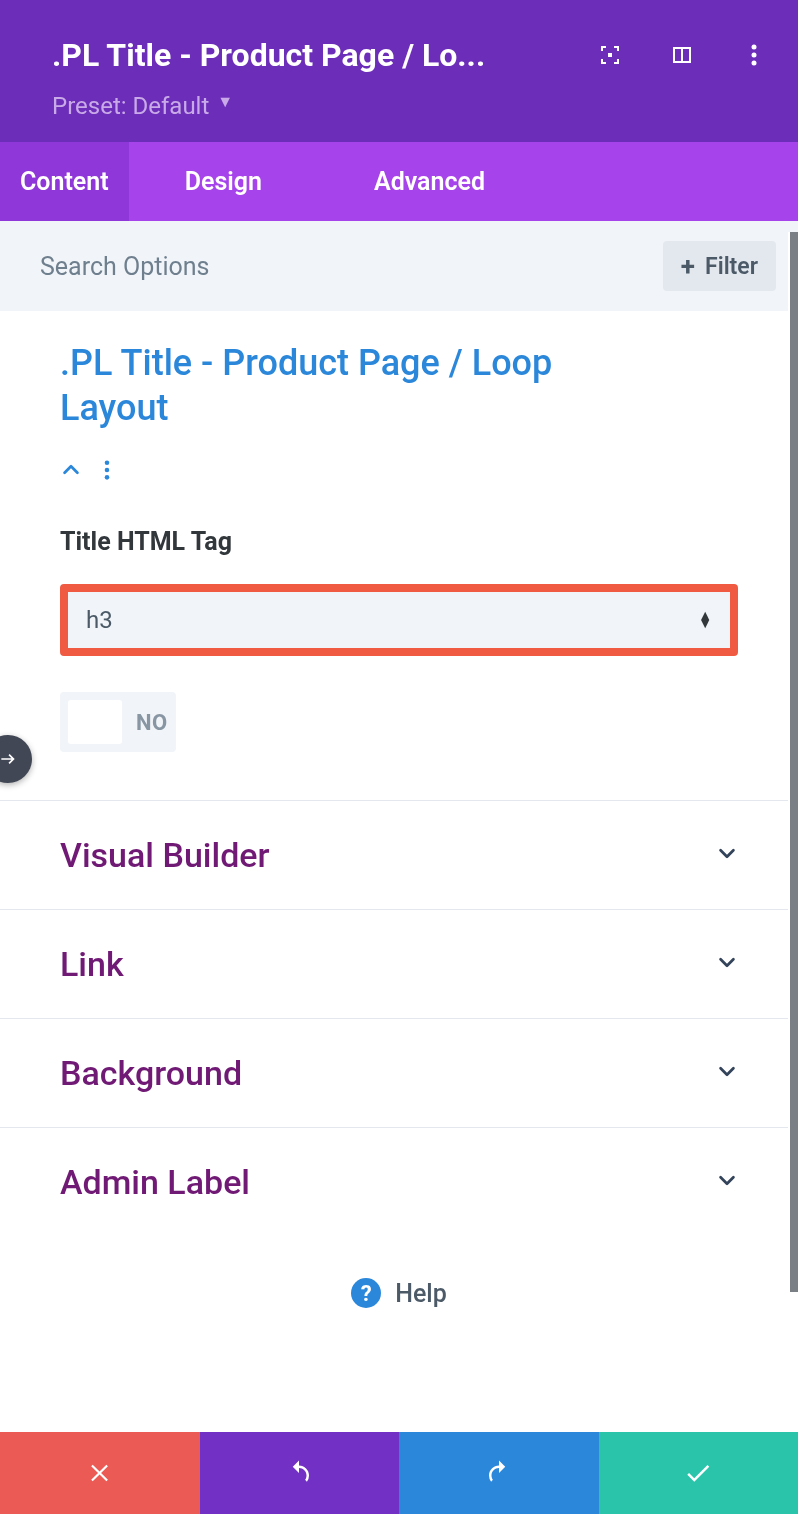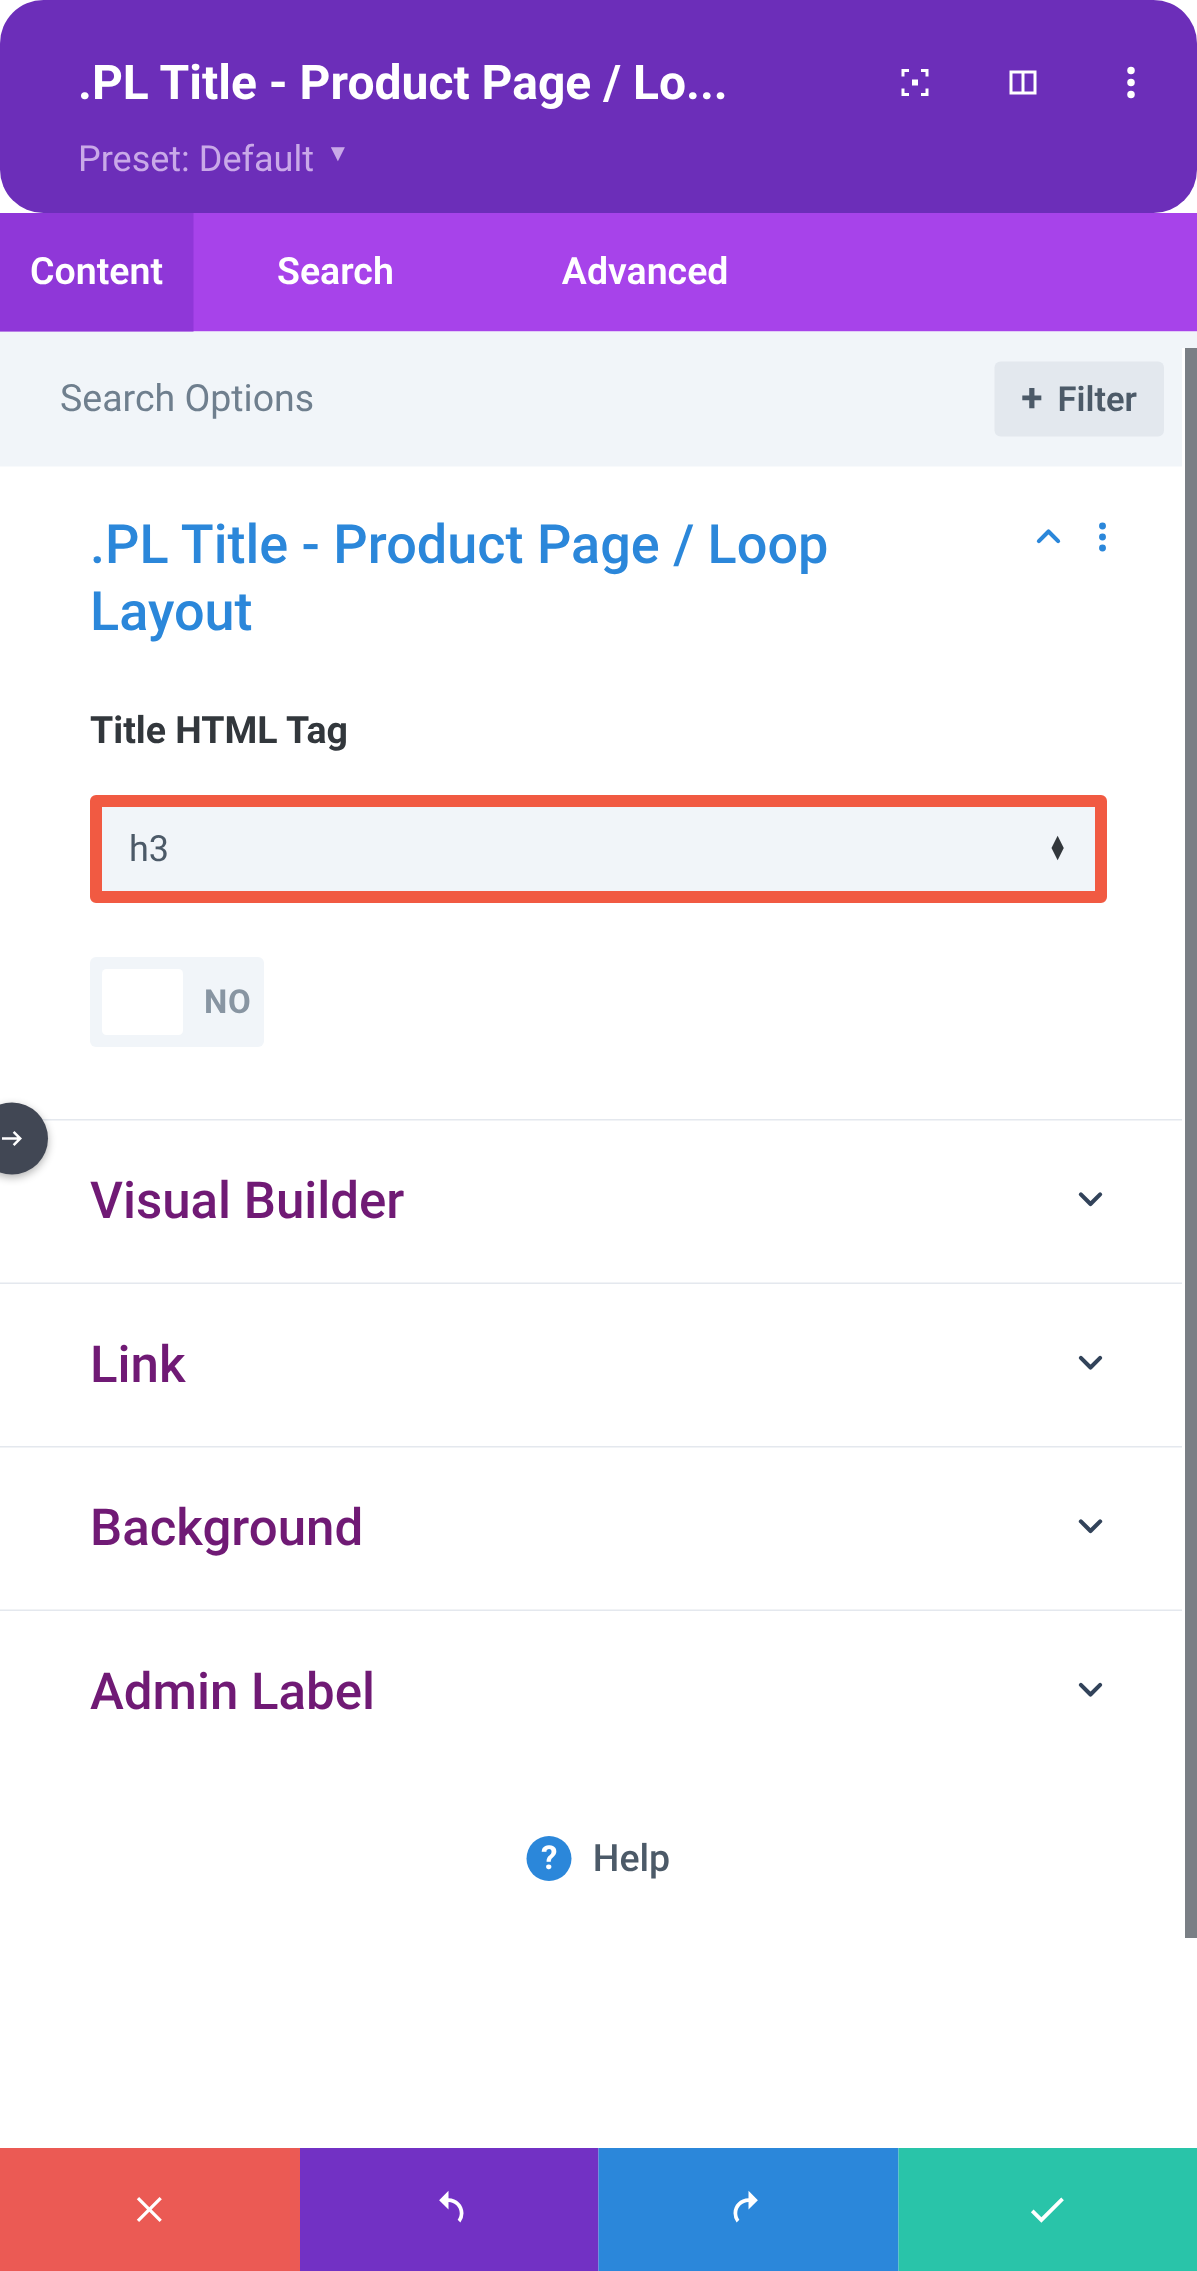".PL Title - Product Page / Lo..." .header { border-radius: 29px -> none }
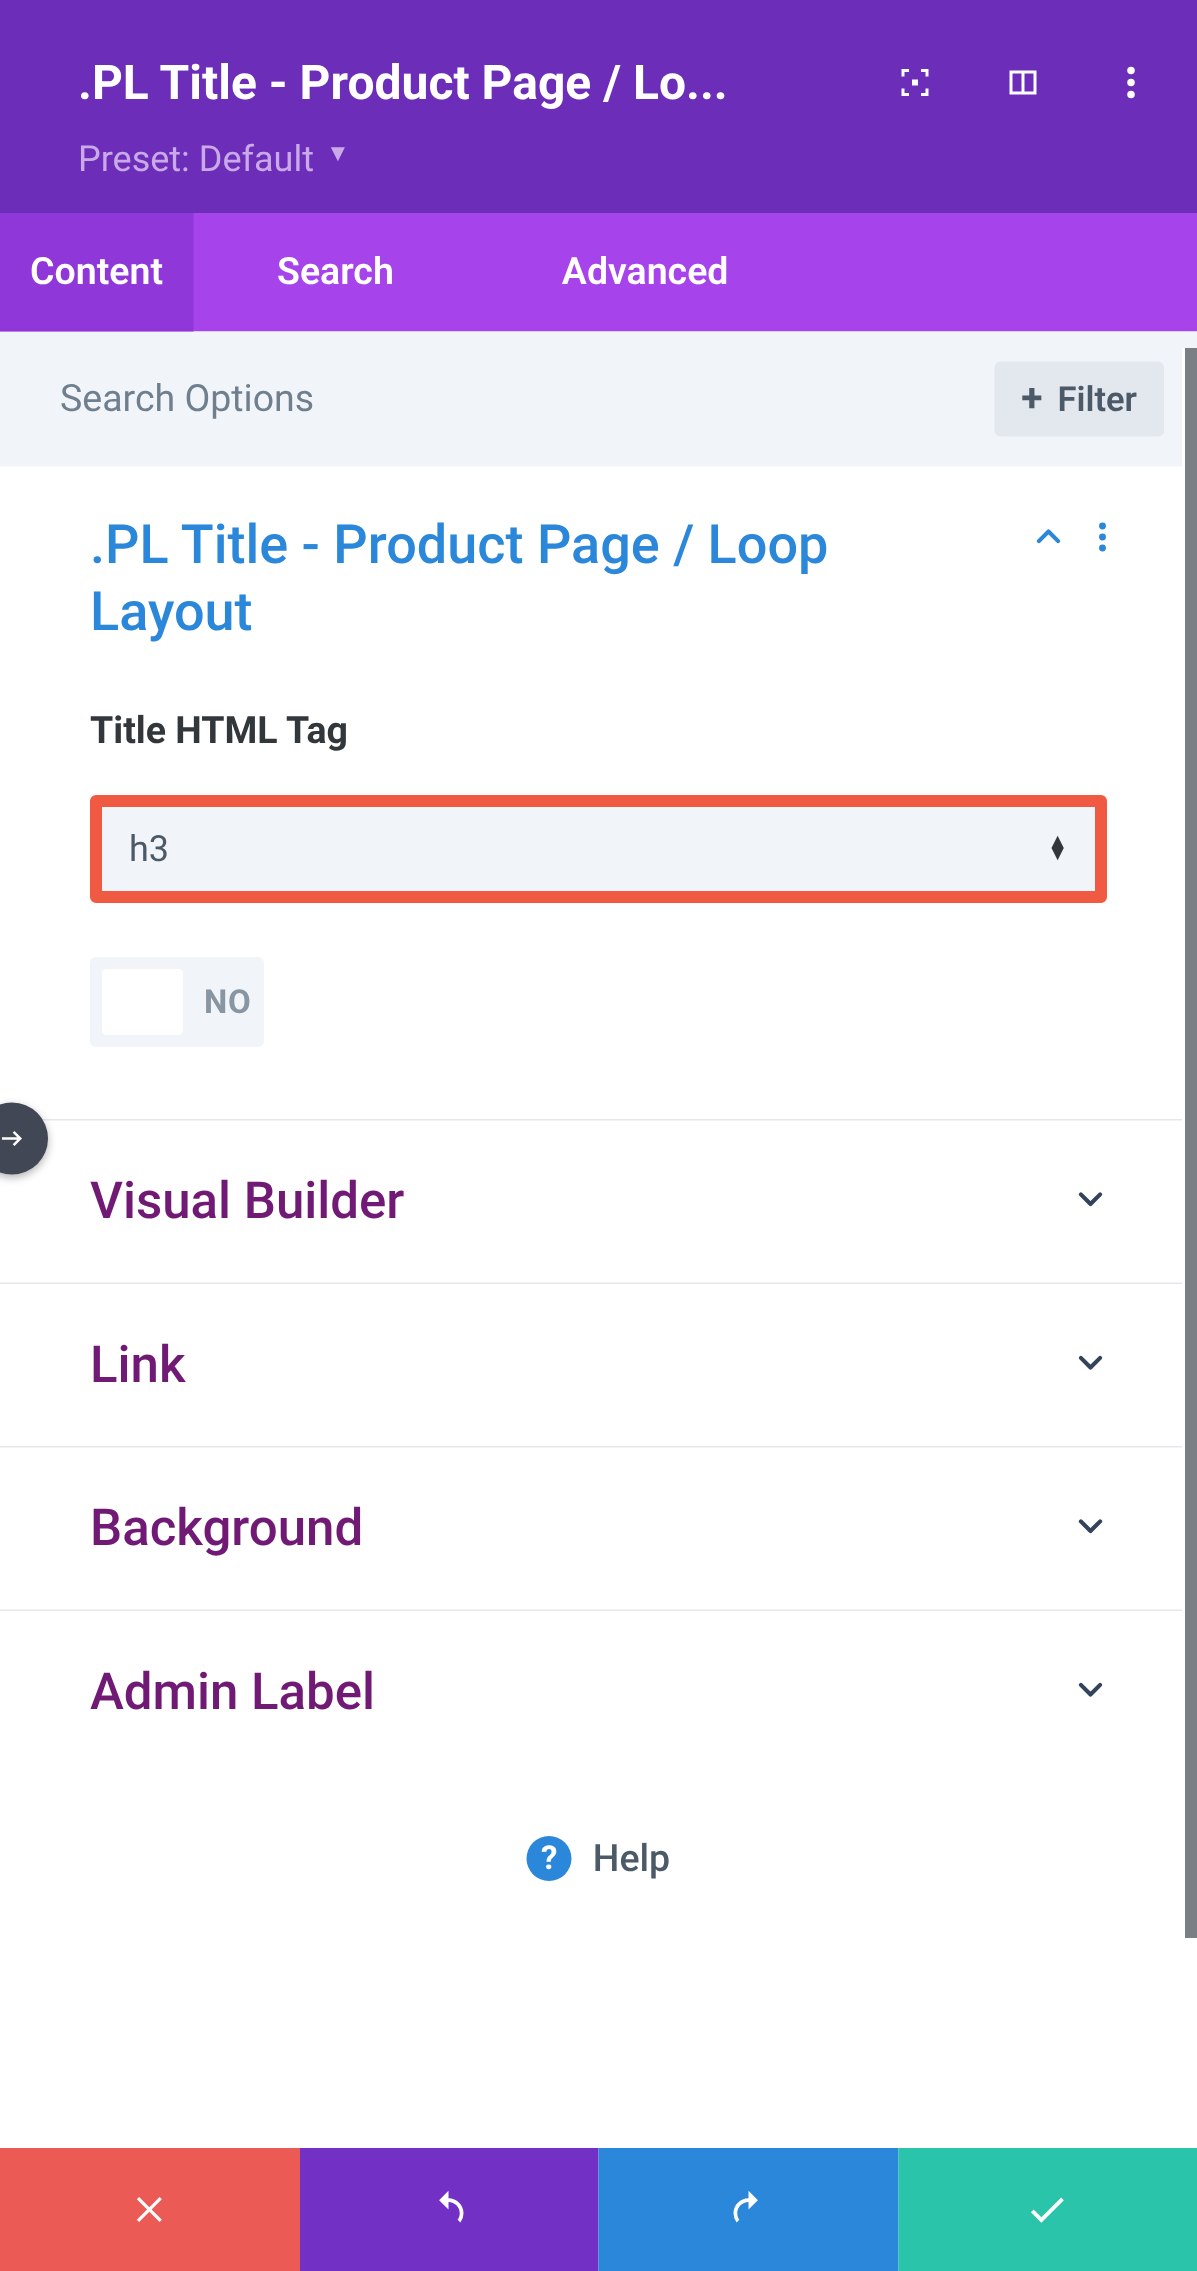"Search" div.tab { text: Search -> Design }
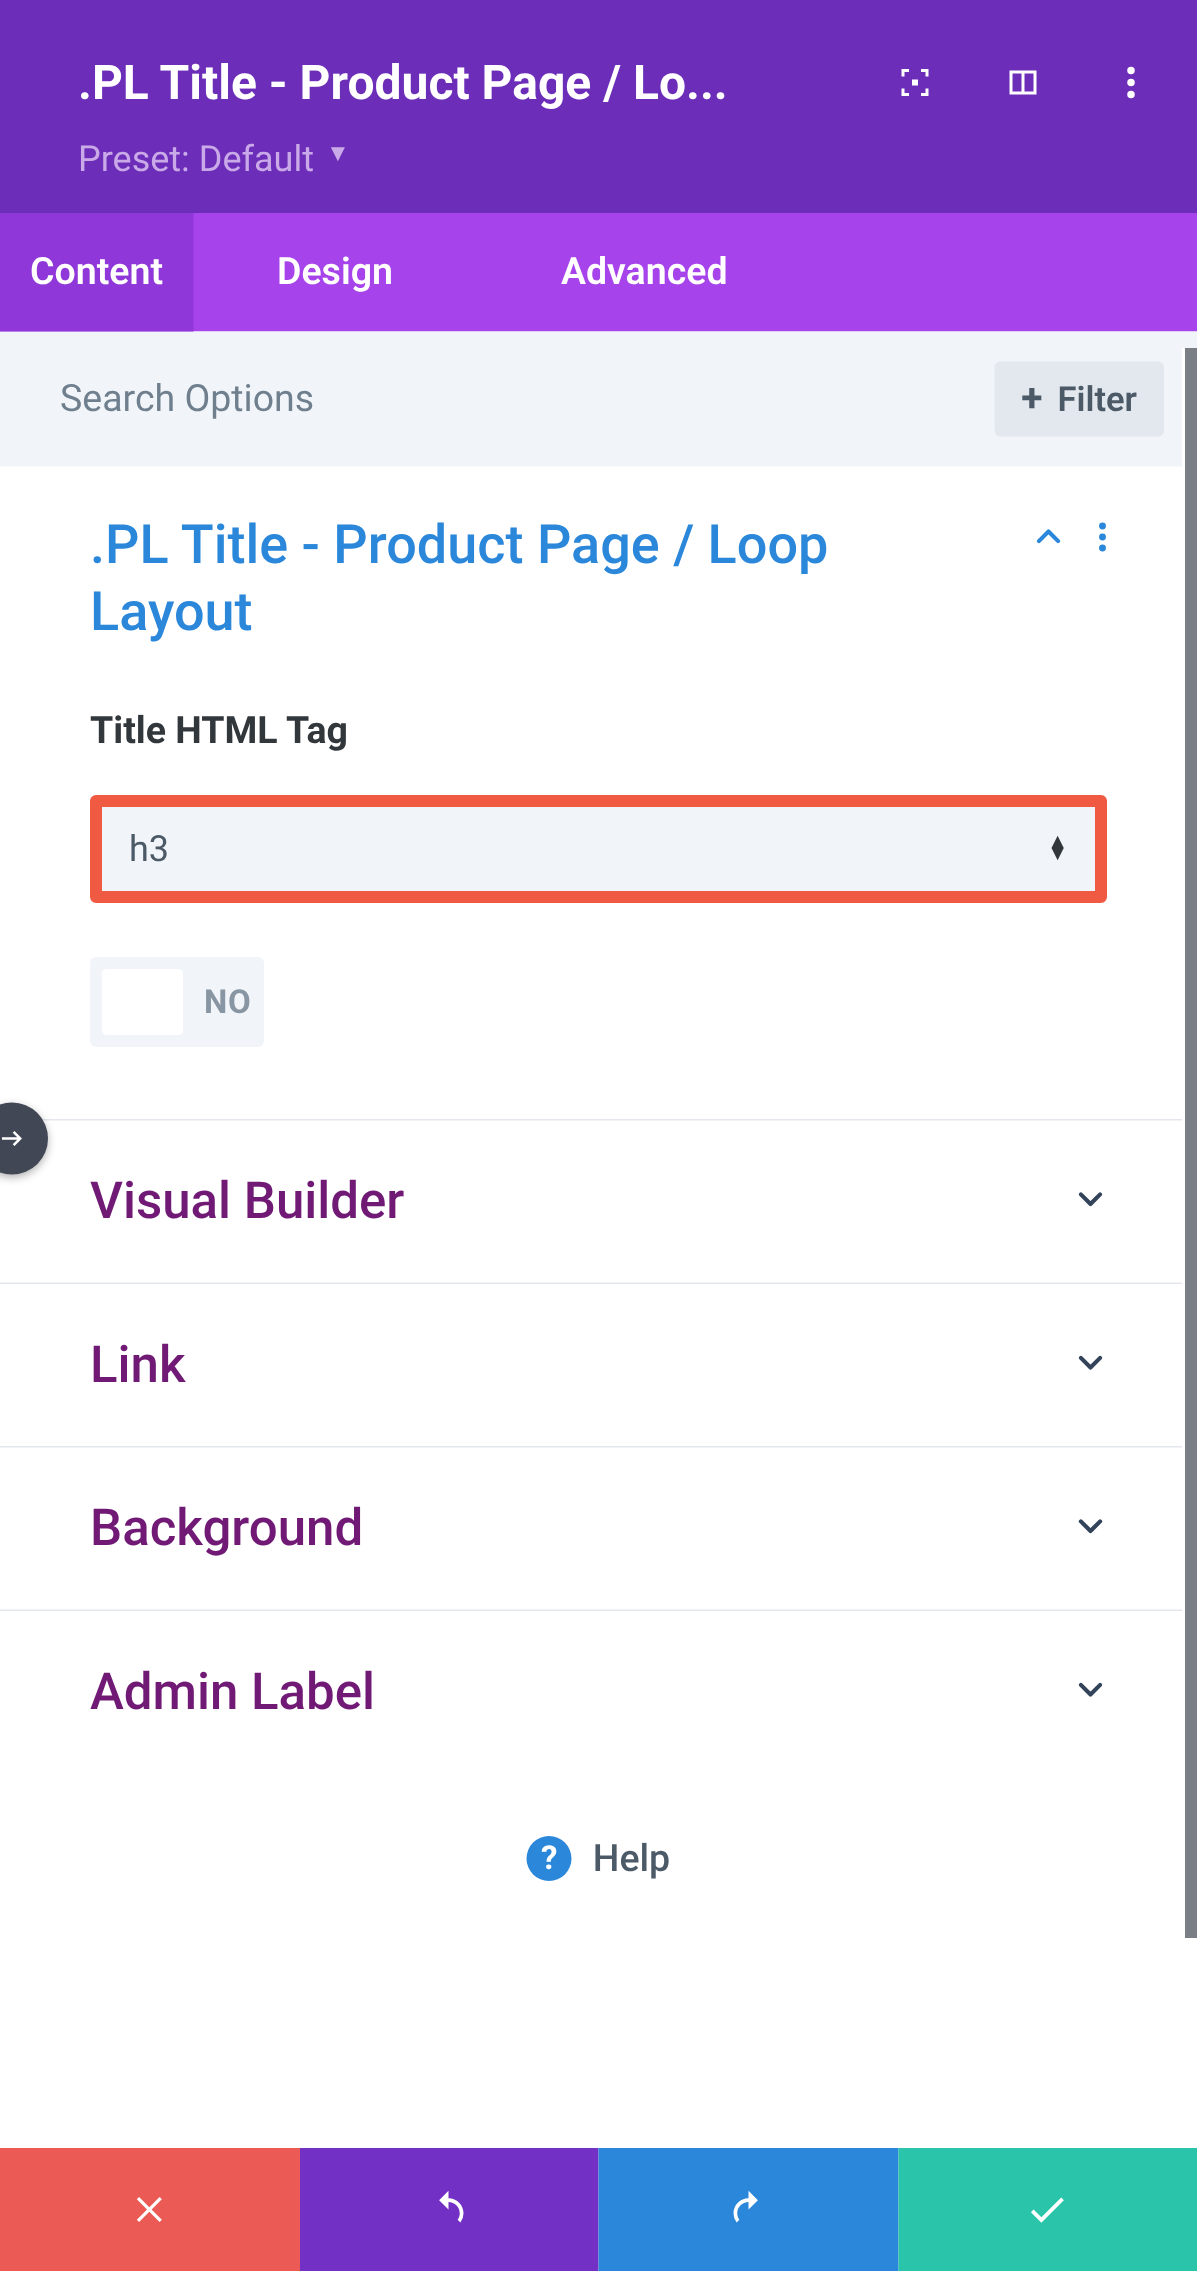".PL Title - Product Page / Loop" .section-title-row { flex-direction: none -> column }
